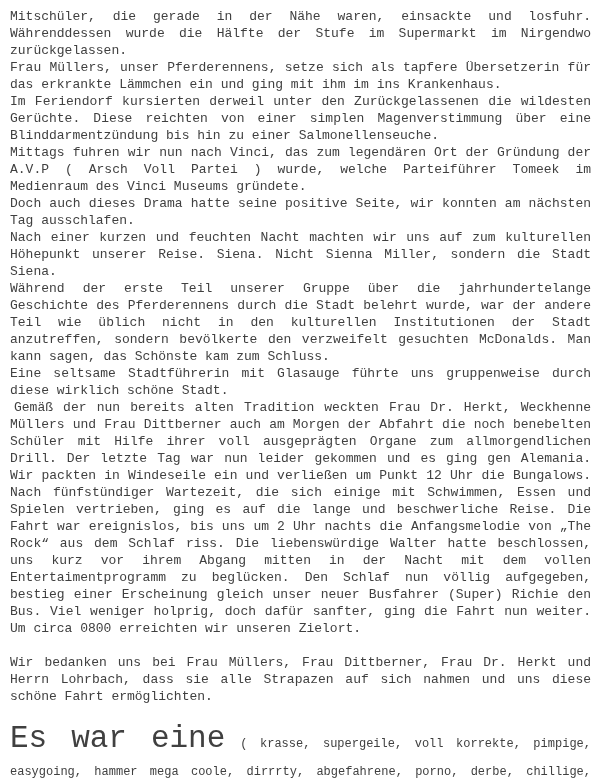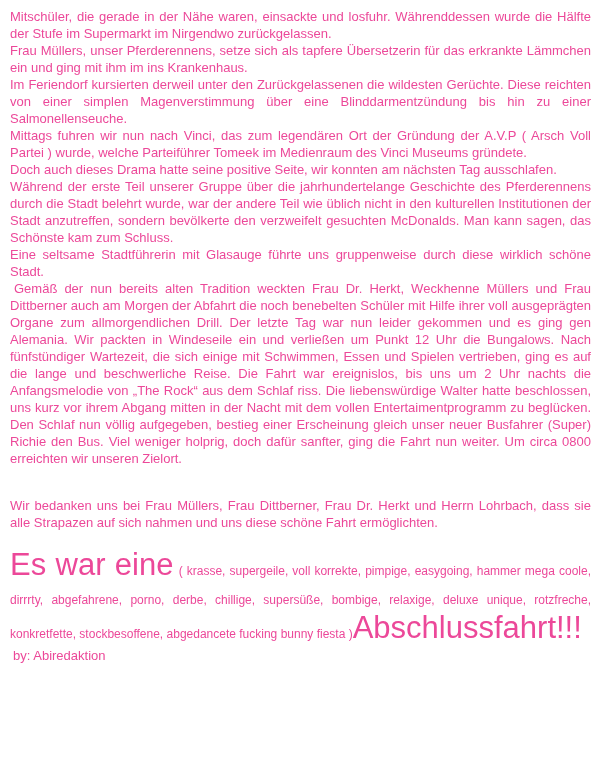"Mitschüler, die gerade in der" .page { color: #ec4899 -> #404040; font-family: Liberation Sans, sans-serif -> Liberation Mono, monospace }
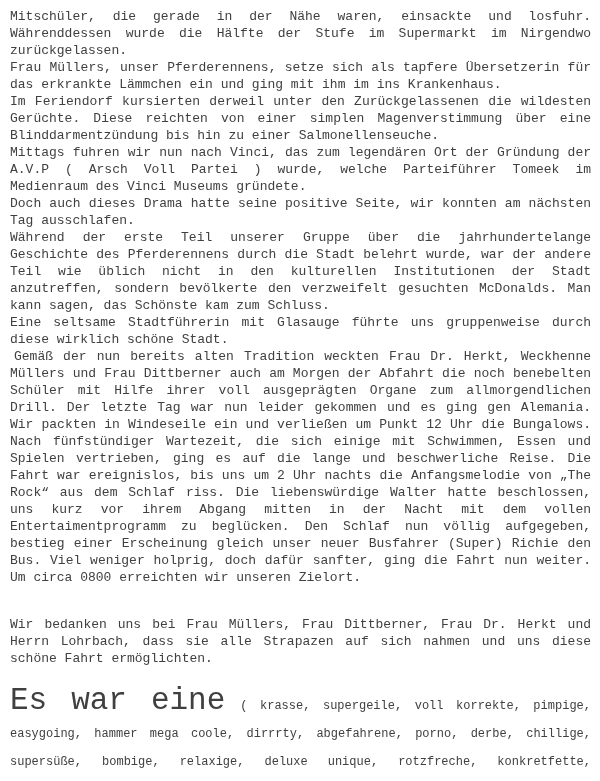"Nach einer kurzen und feuchten" p { html: none -> <p>Nach einer kurzen und feuchten Nacht machten wir uns auf zum kulturellen Höhepunkt unserer Reise. Siena. Nicht Sienna Miller, sondern die Stadt Siena.</p> }
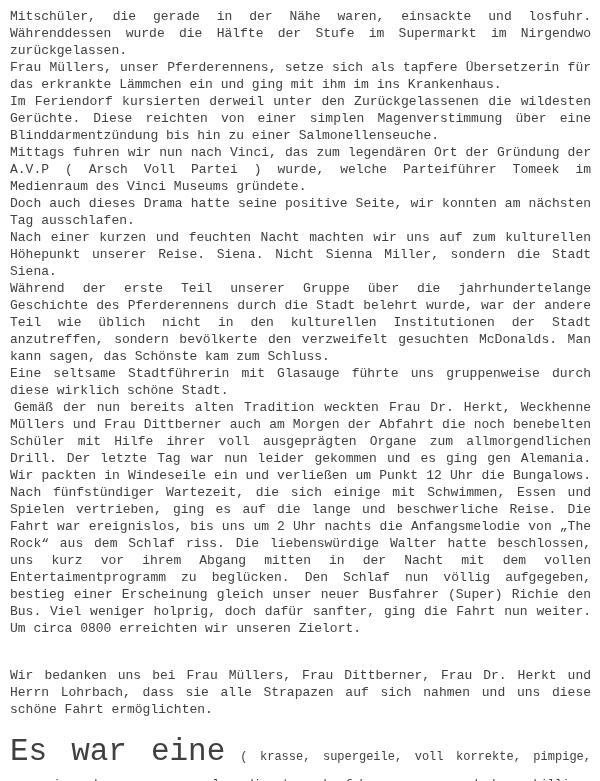"Wir bedanken uns bei Frau" .body-text p.gap-above { margin-top: 30px -> 17px }
